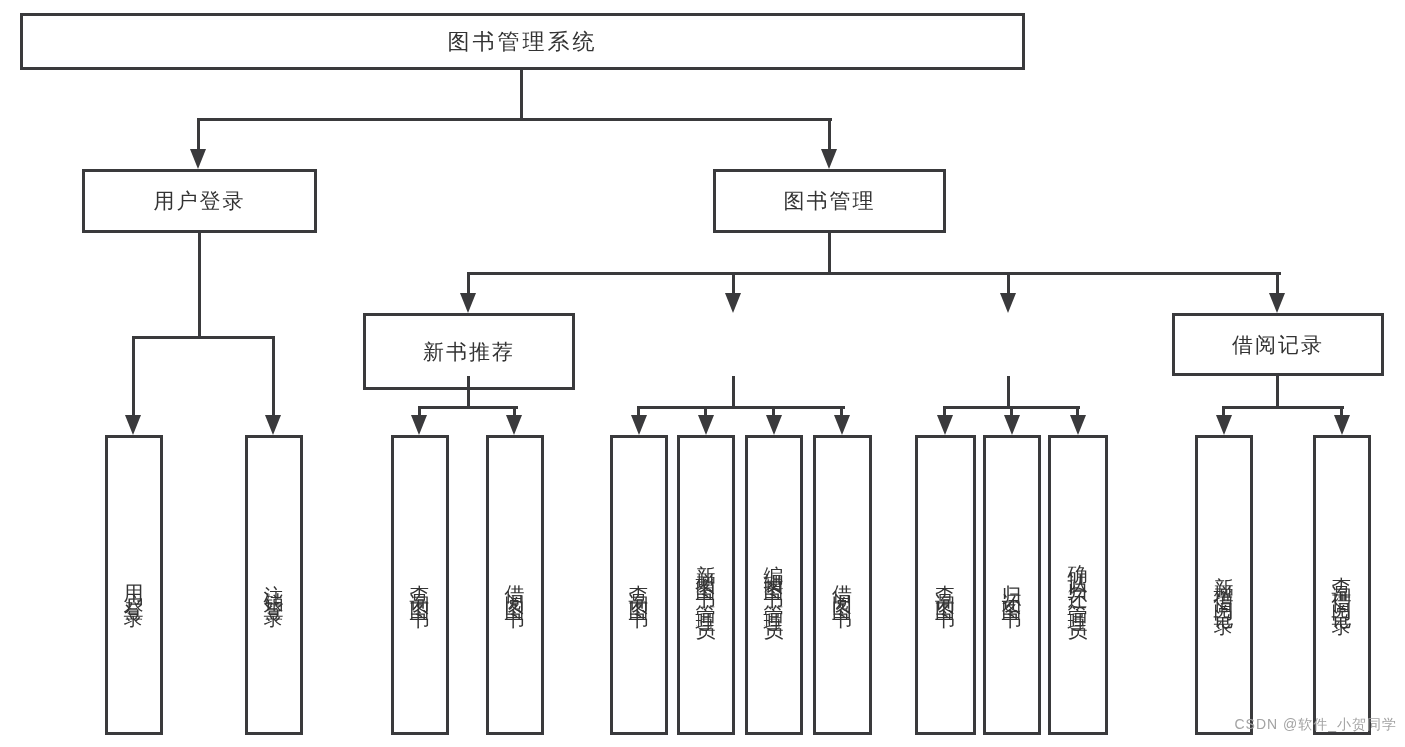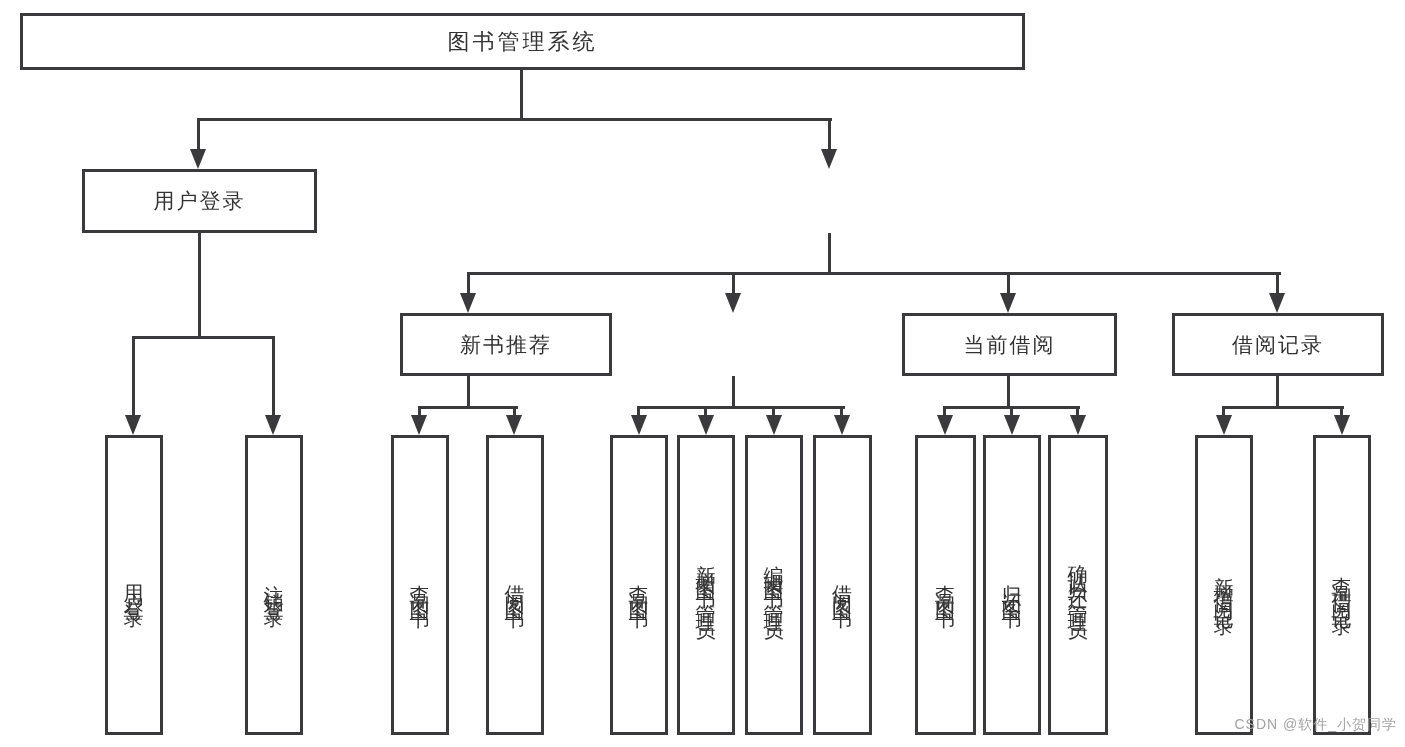"图书管理" div.node { html: none -> <div> <span>图书管理</span> </div> }
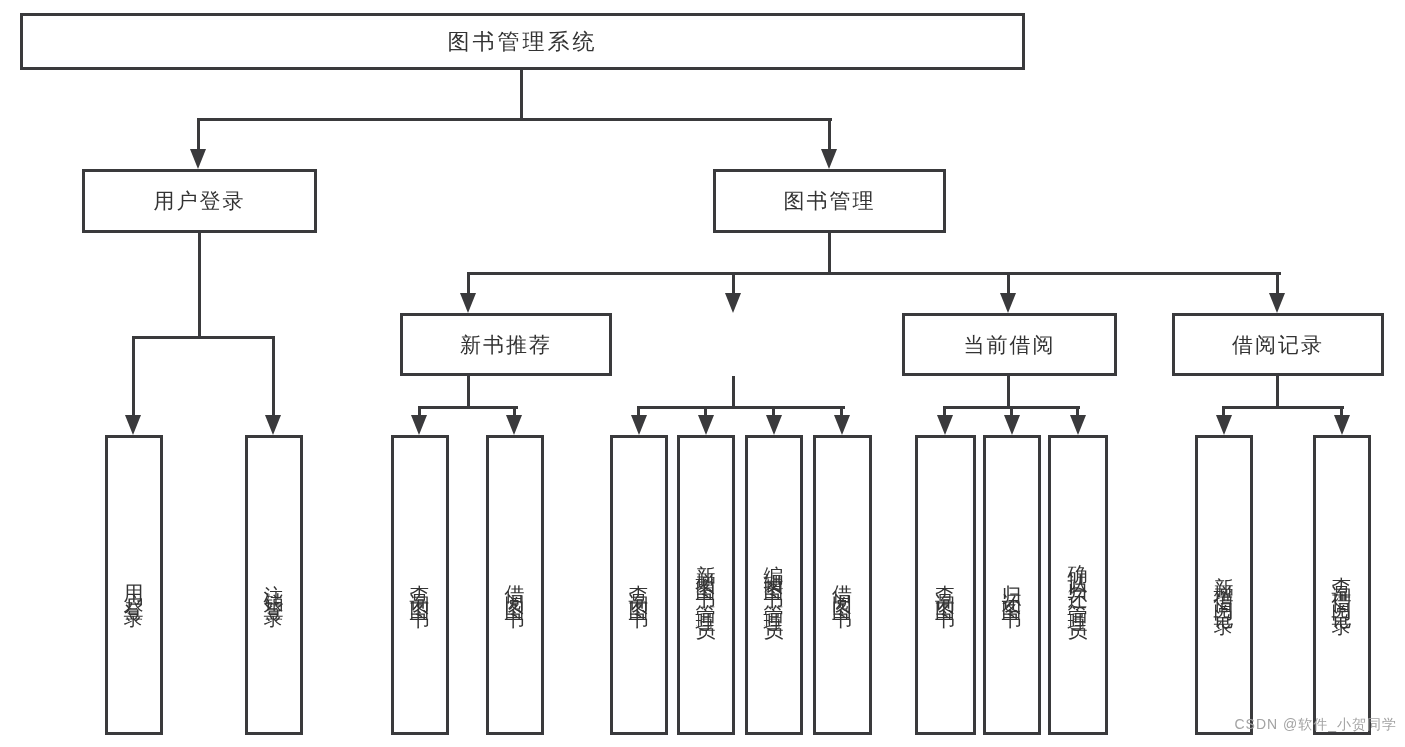"新书推荐" div.node { height: 63px -> 77px; margin-left: 37px -> none }
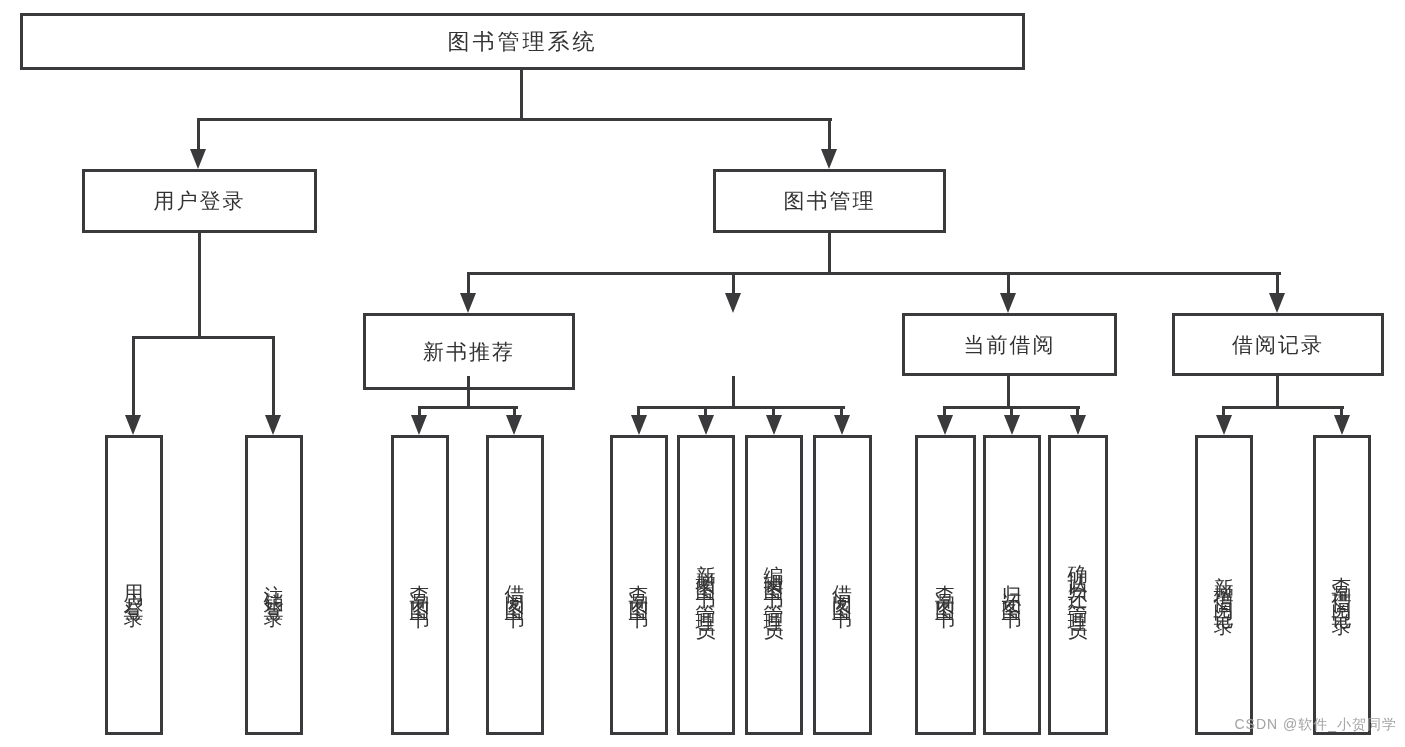"当前借阅" div.node { html: <div> <span>当前借阅</span> </div> -> none }
